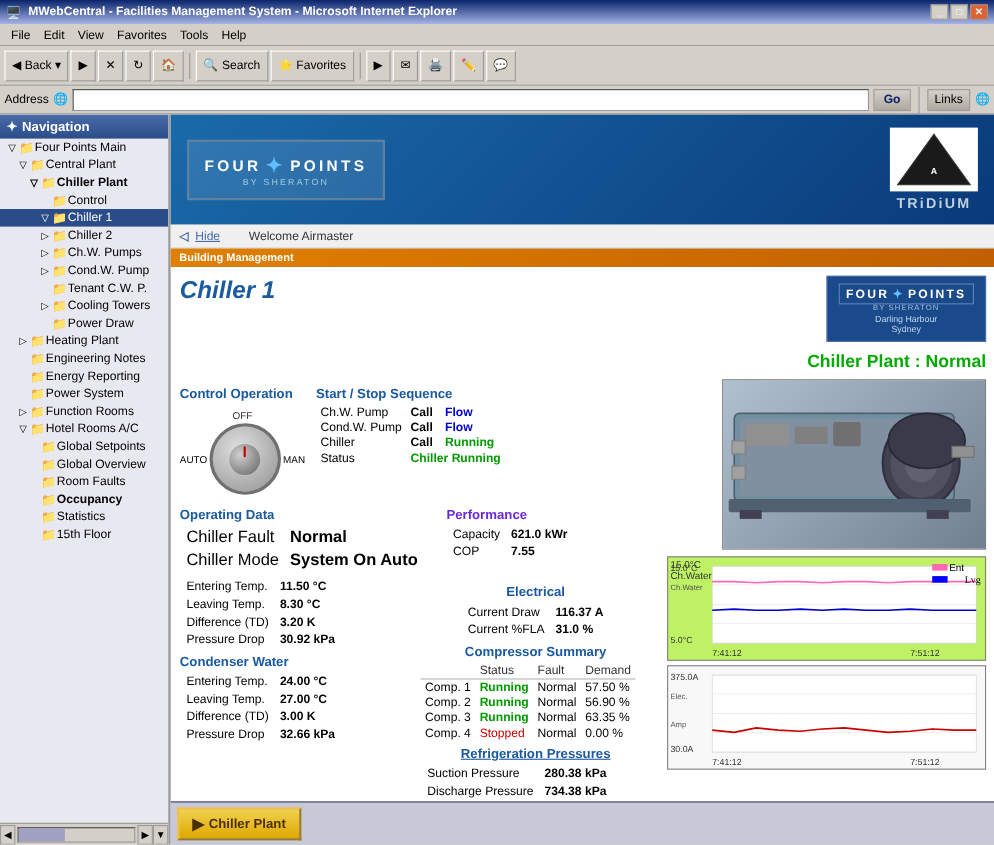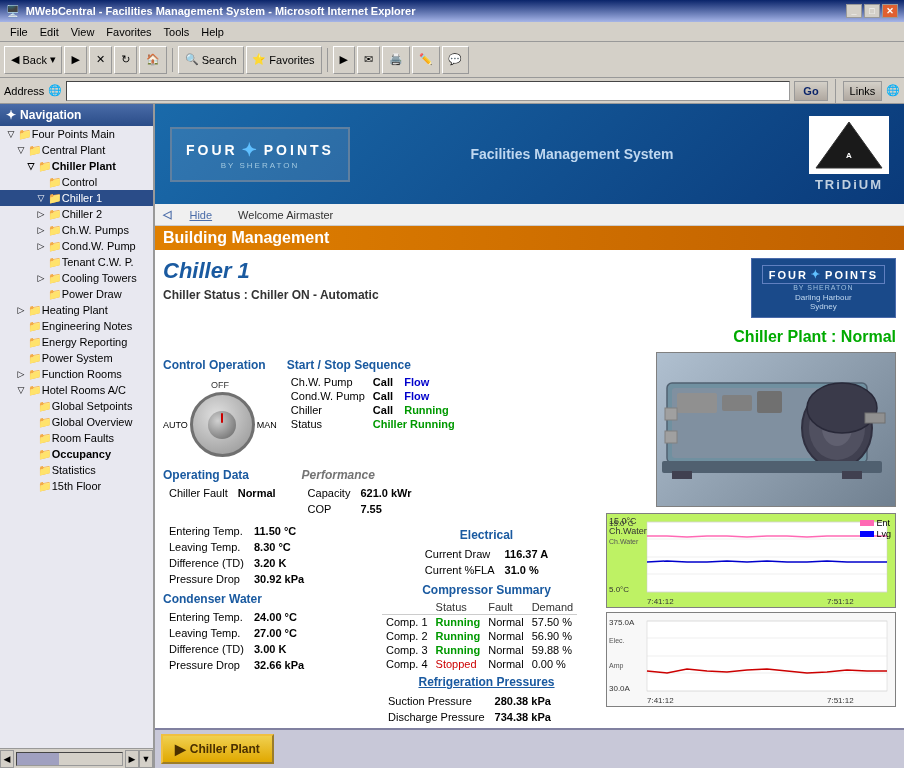"Facilities Management System" div.header-subtitle { html: <div>Facilities Management System</div> -> none }
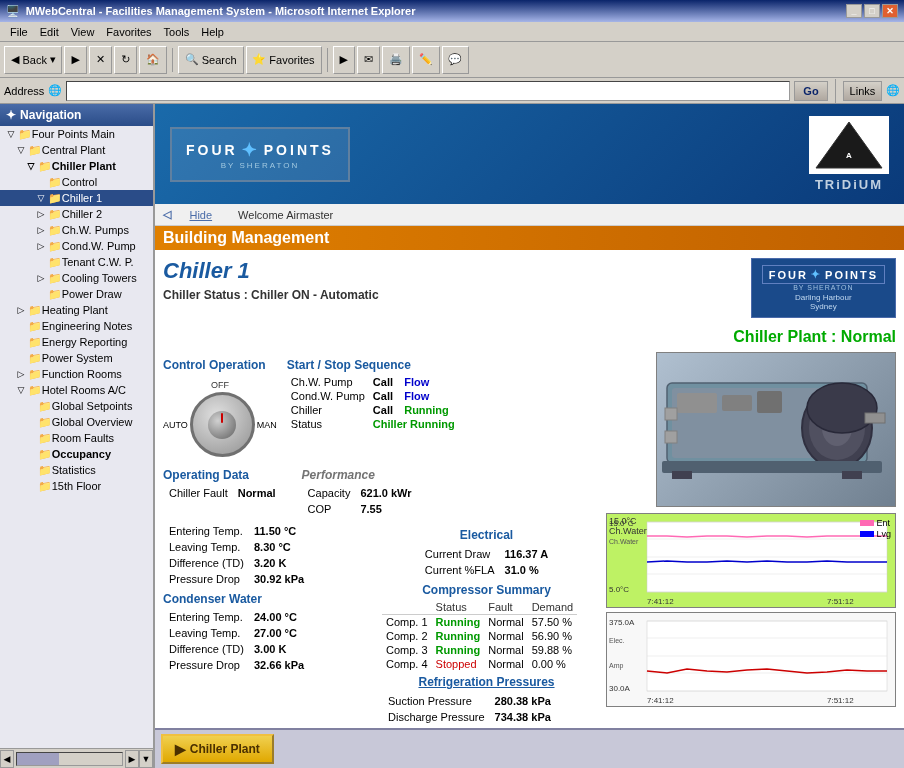"Hide" .hide-link { margin-left: 12px -> none }
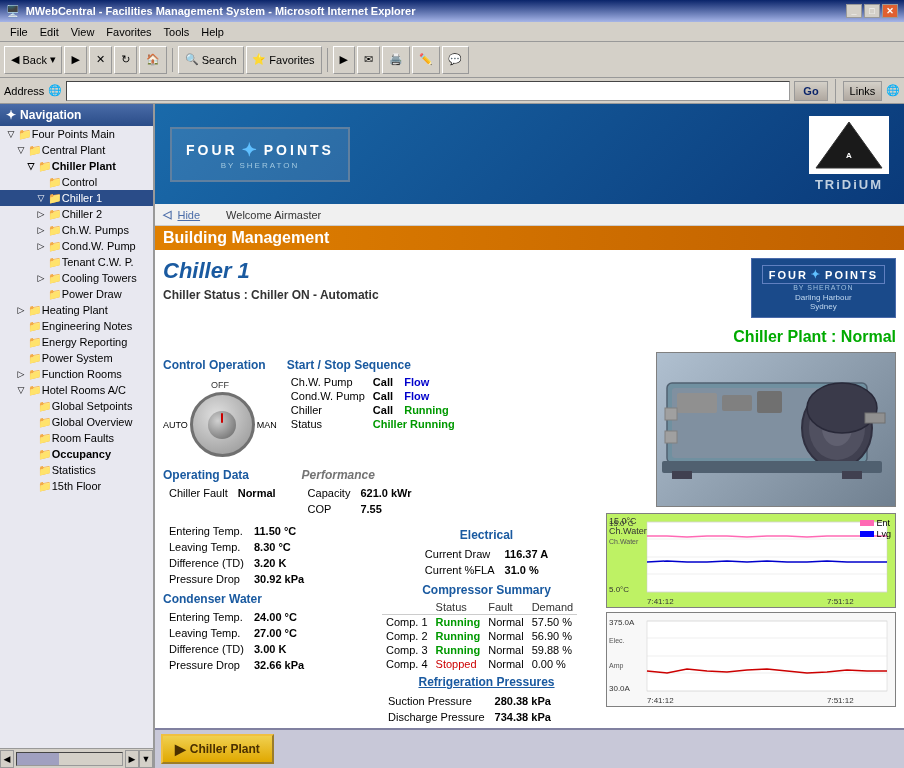"Building Management" .bm-header { font-size: 16px -> 10px }
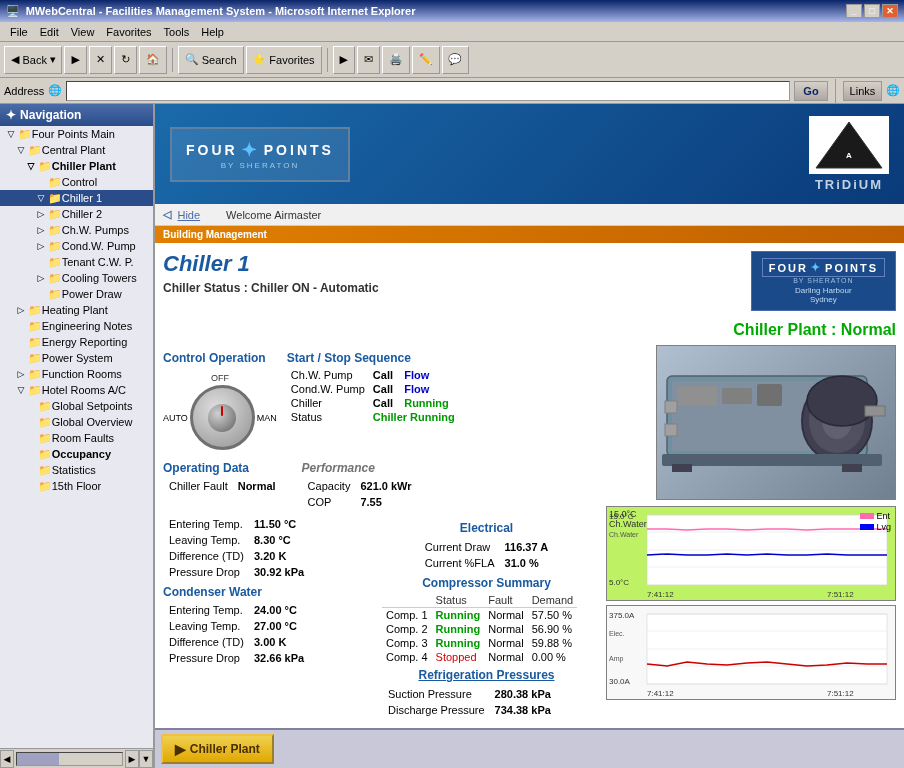"Chiller Status : Chiller ON" div.chiller-status { html: <div> <span>Chiller Status :</span> <span>Chiller ON - Automatic</span> </div> -> none }
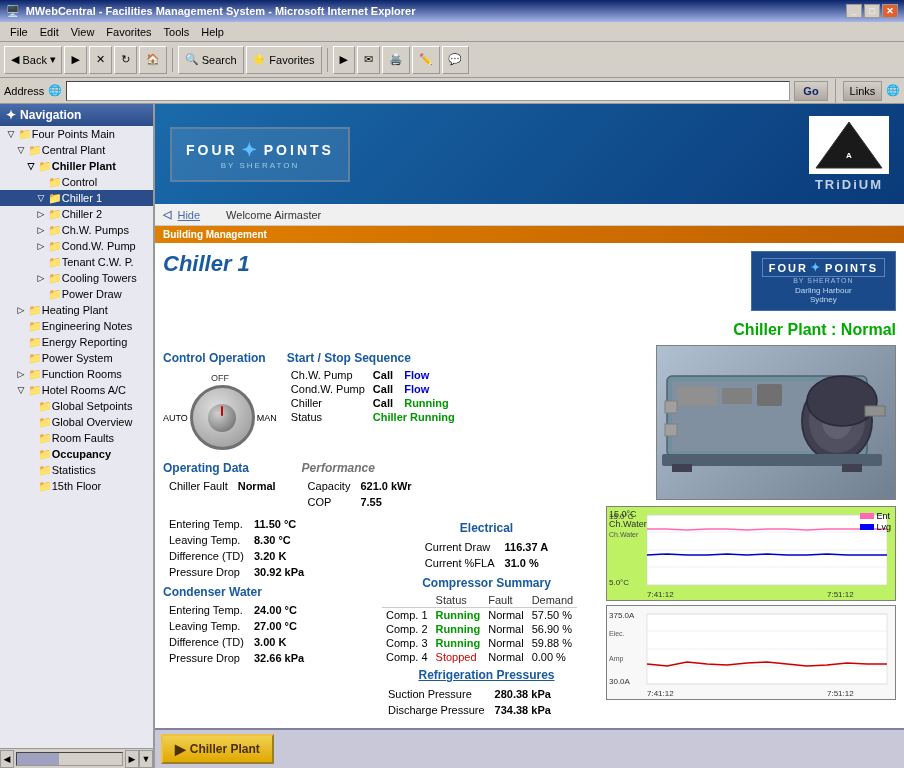"Performance" div.section-left-title { color: #737373 -> #6d28d9; font-style: italic -> none }
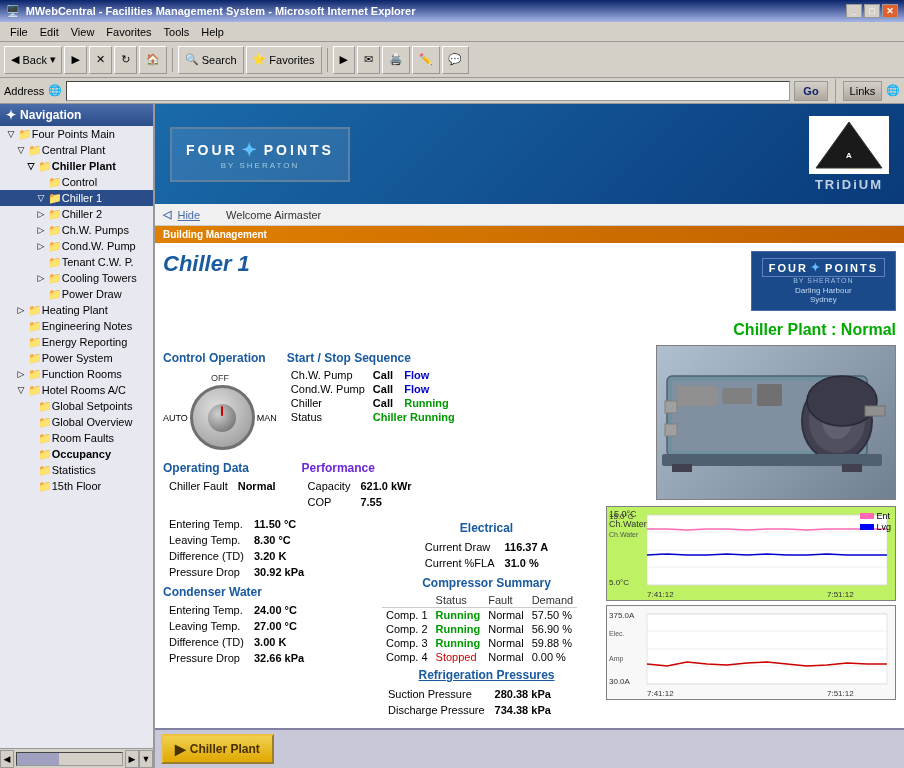"Chiller Fault" table { font-size: 11px -> 15px }
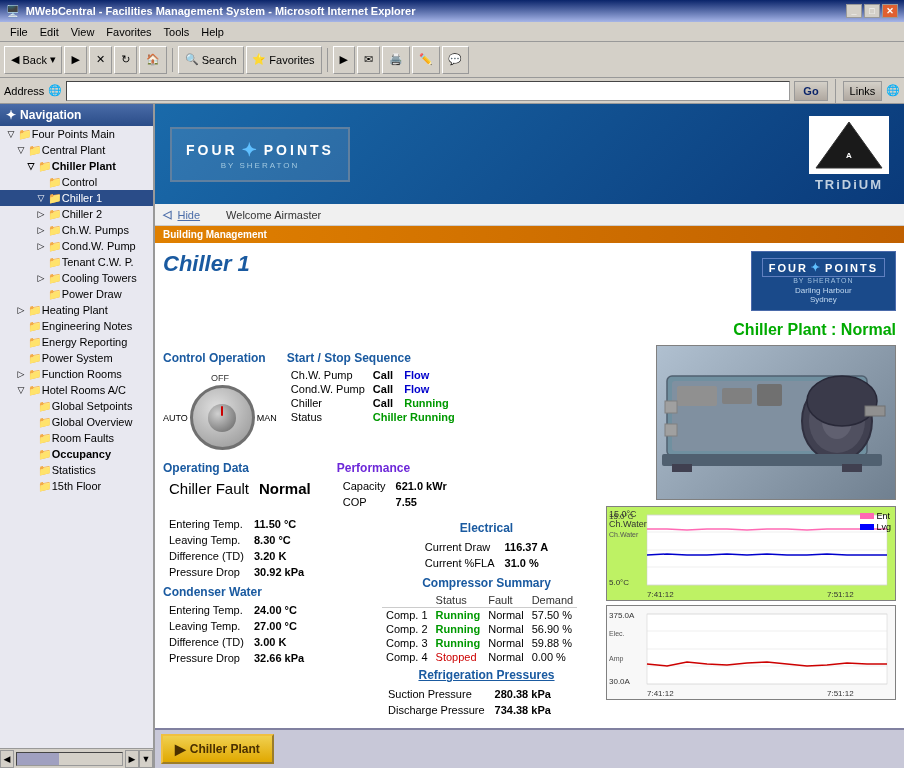"Chiller Mode" tr { html: none -> <tr> <td>Chiller Mode</td> <td>System On Auto</td> </tr> }
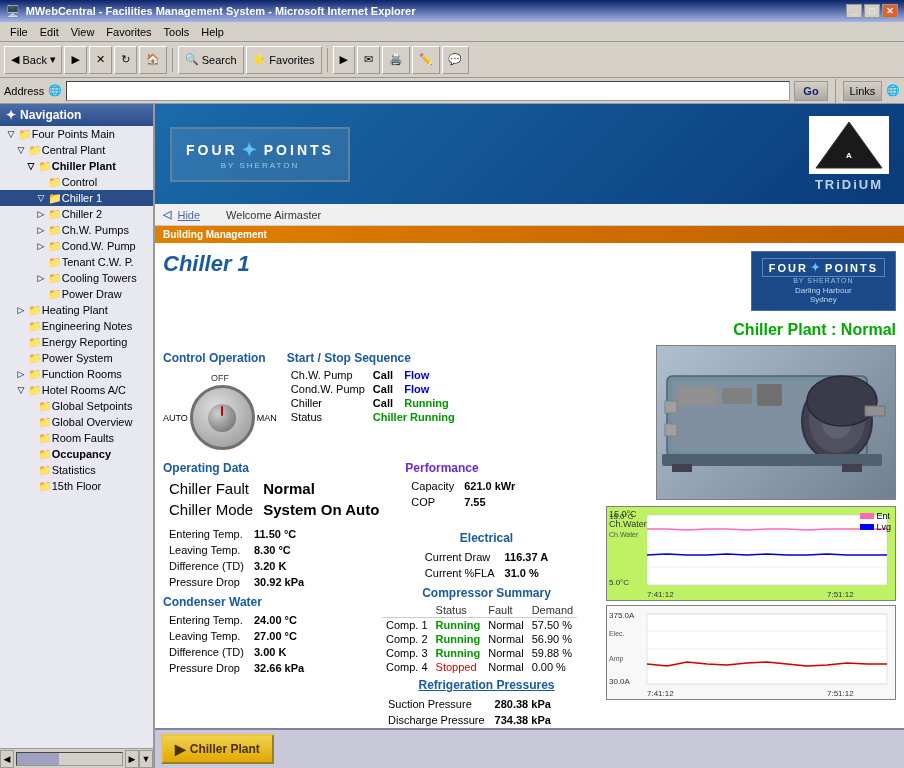"Lvg" div { font-family: none -> Liberation Serif, serif; gap: 2px -> 16px }
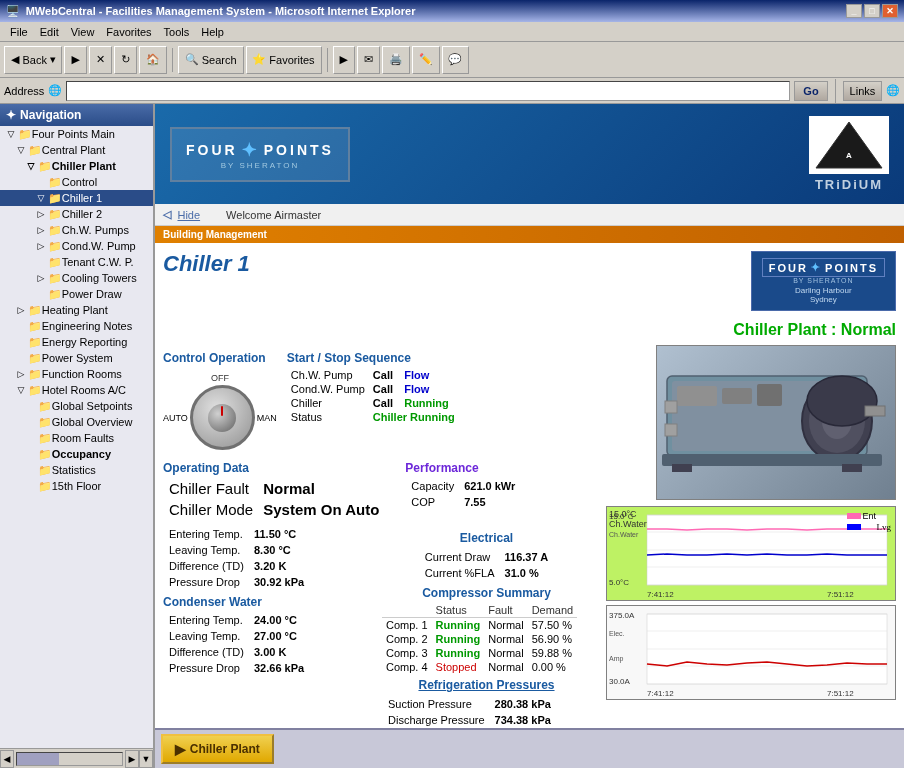"59.88 %" td { text: 59.88 -> 63.35 }
